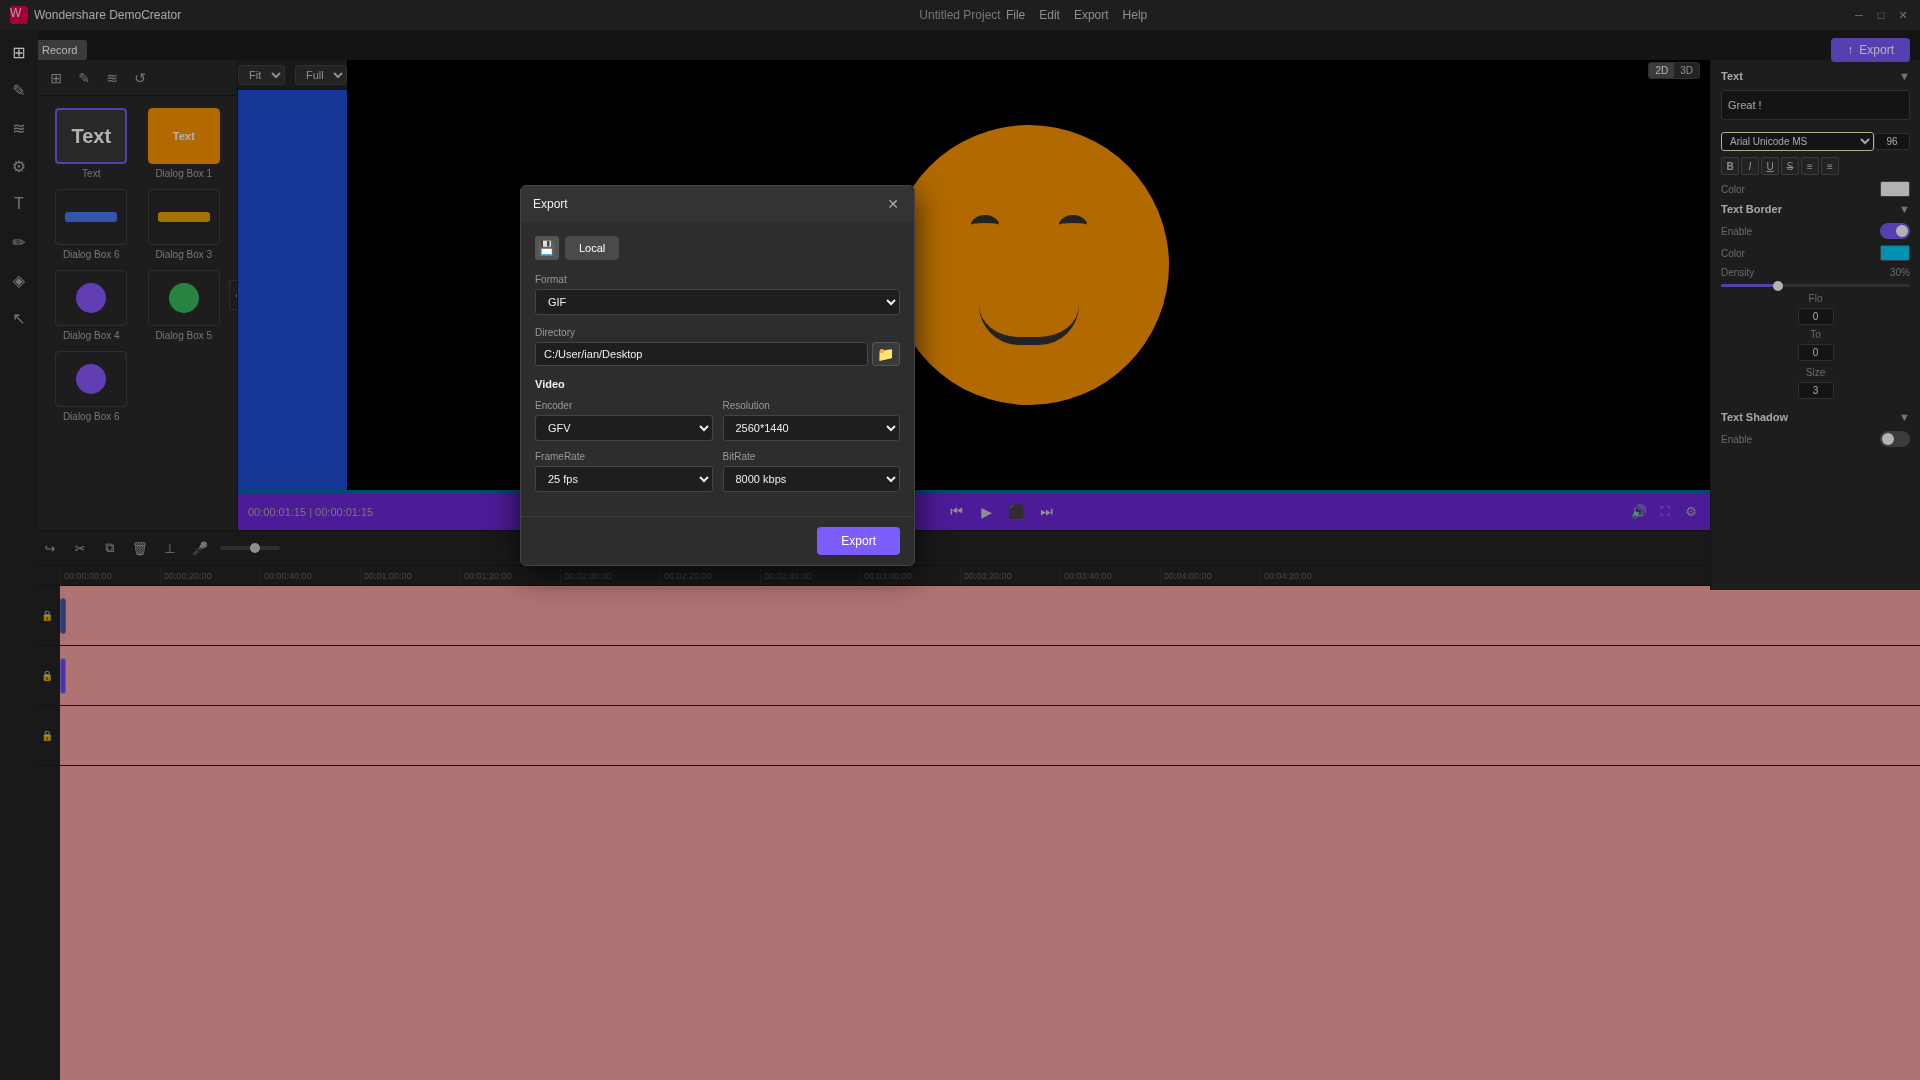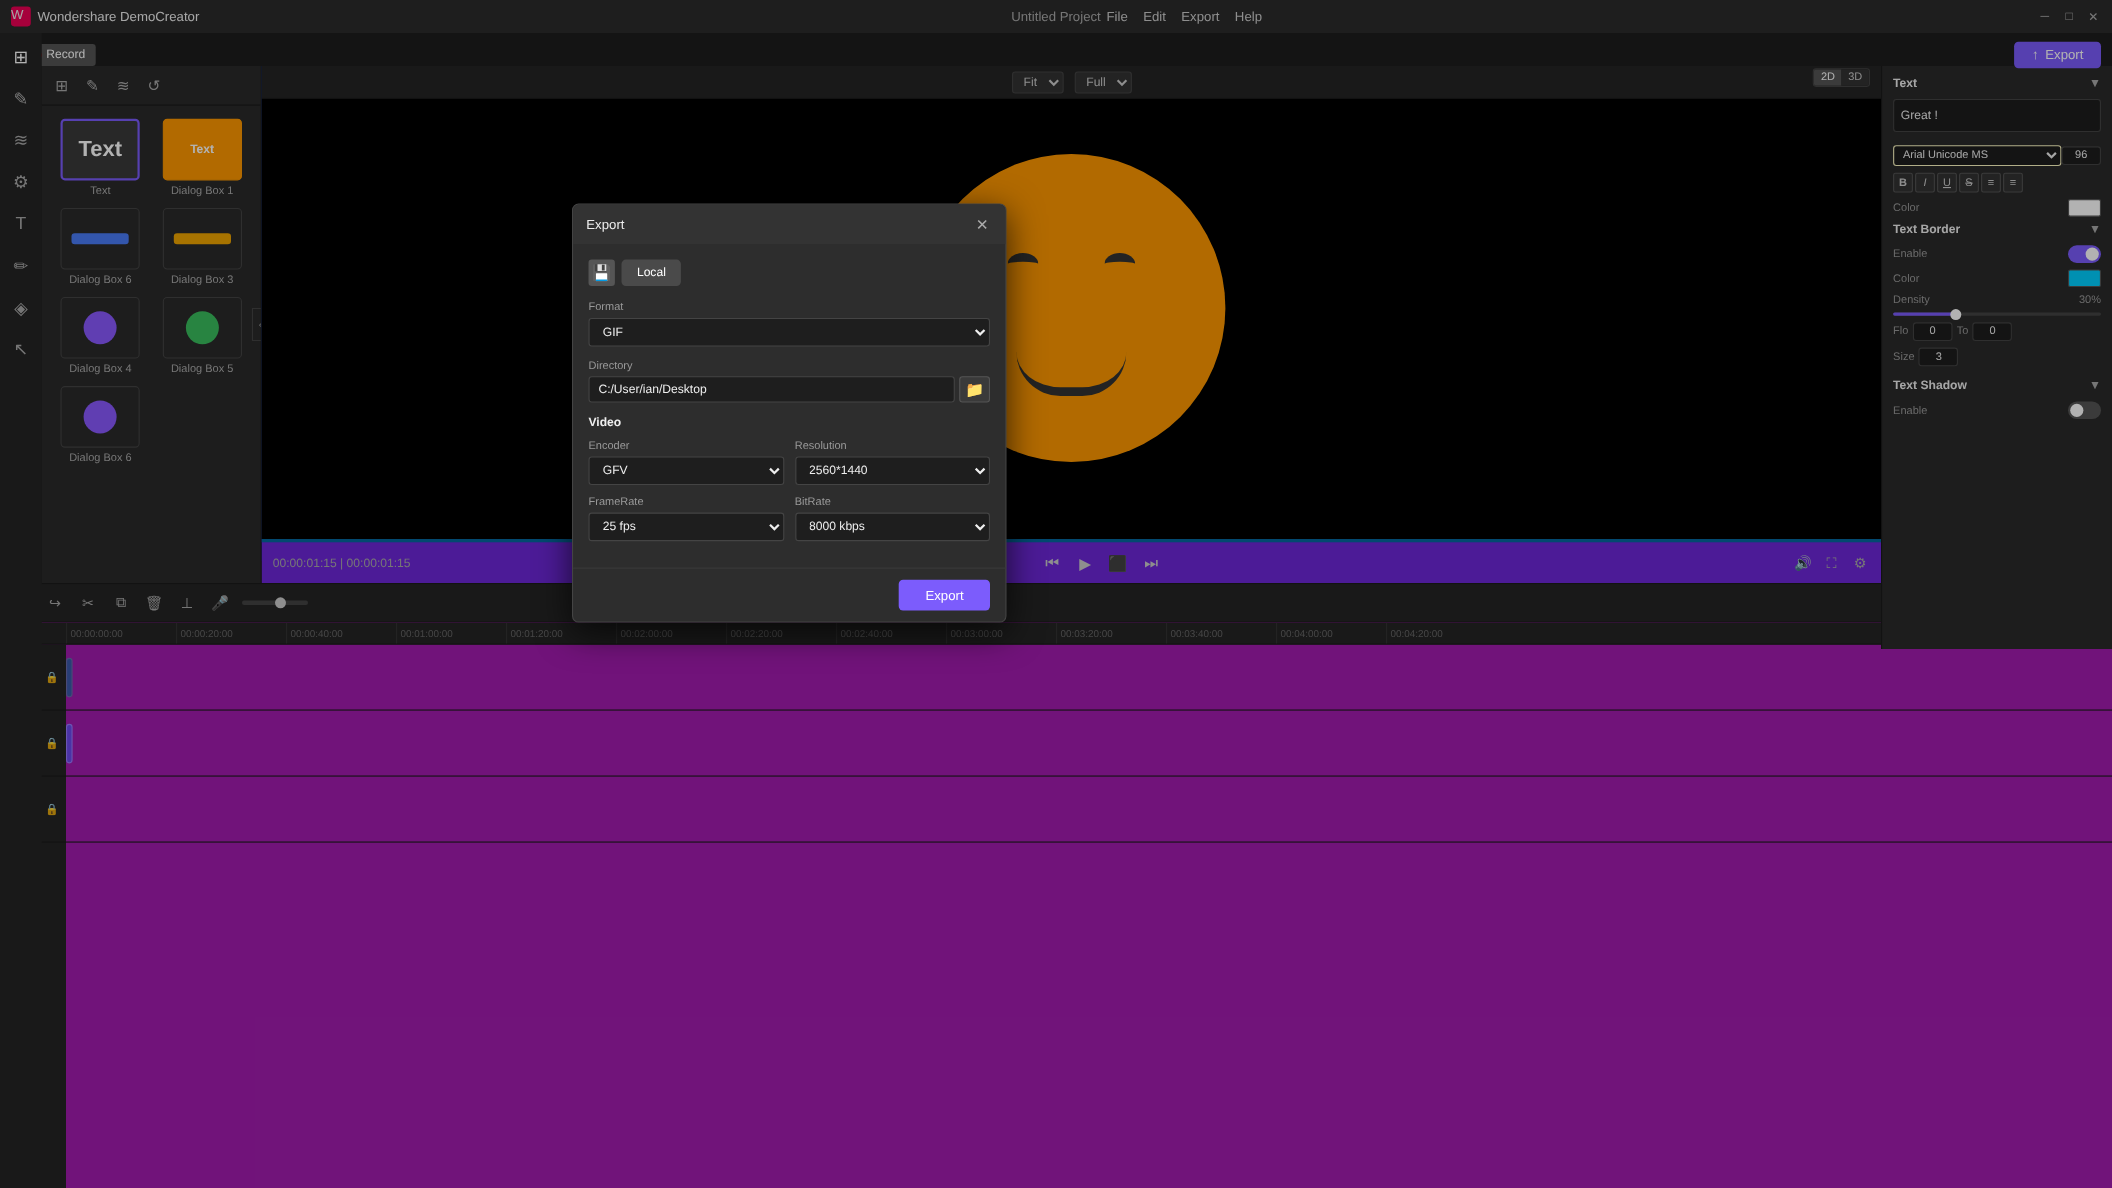"Fit" #preview-area { flex-direction: column -> none }
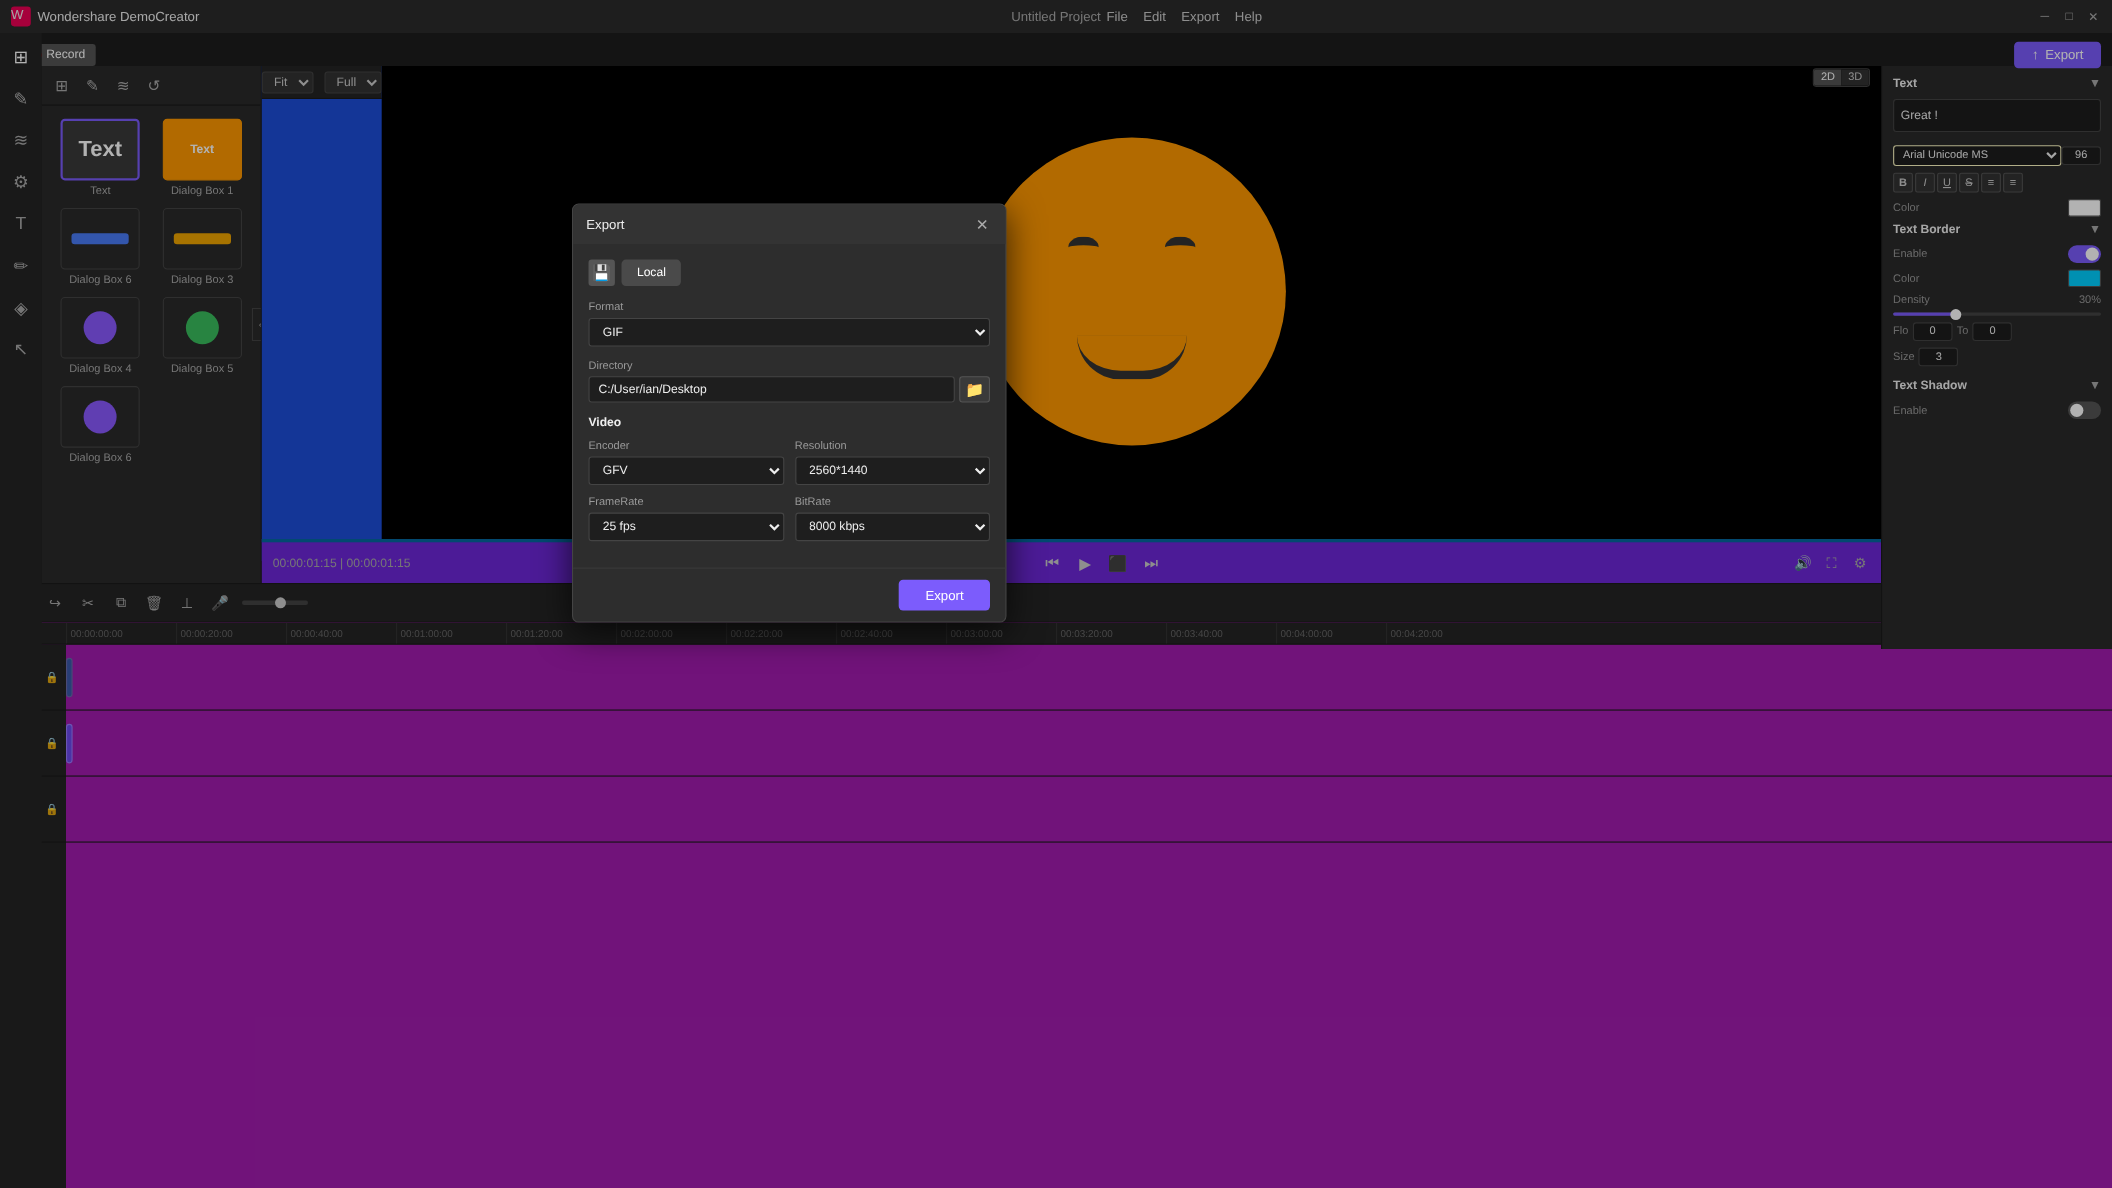"Flo" .panel-row-3 { flex-direction: none -> column }
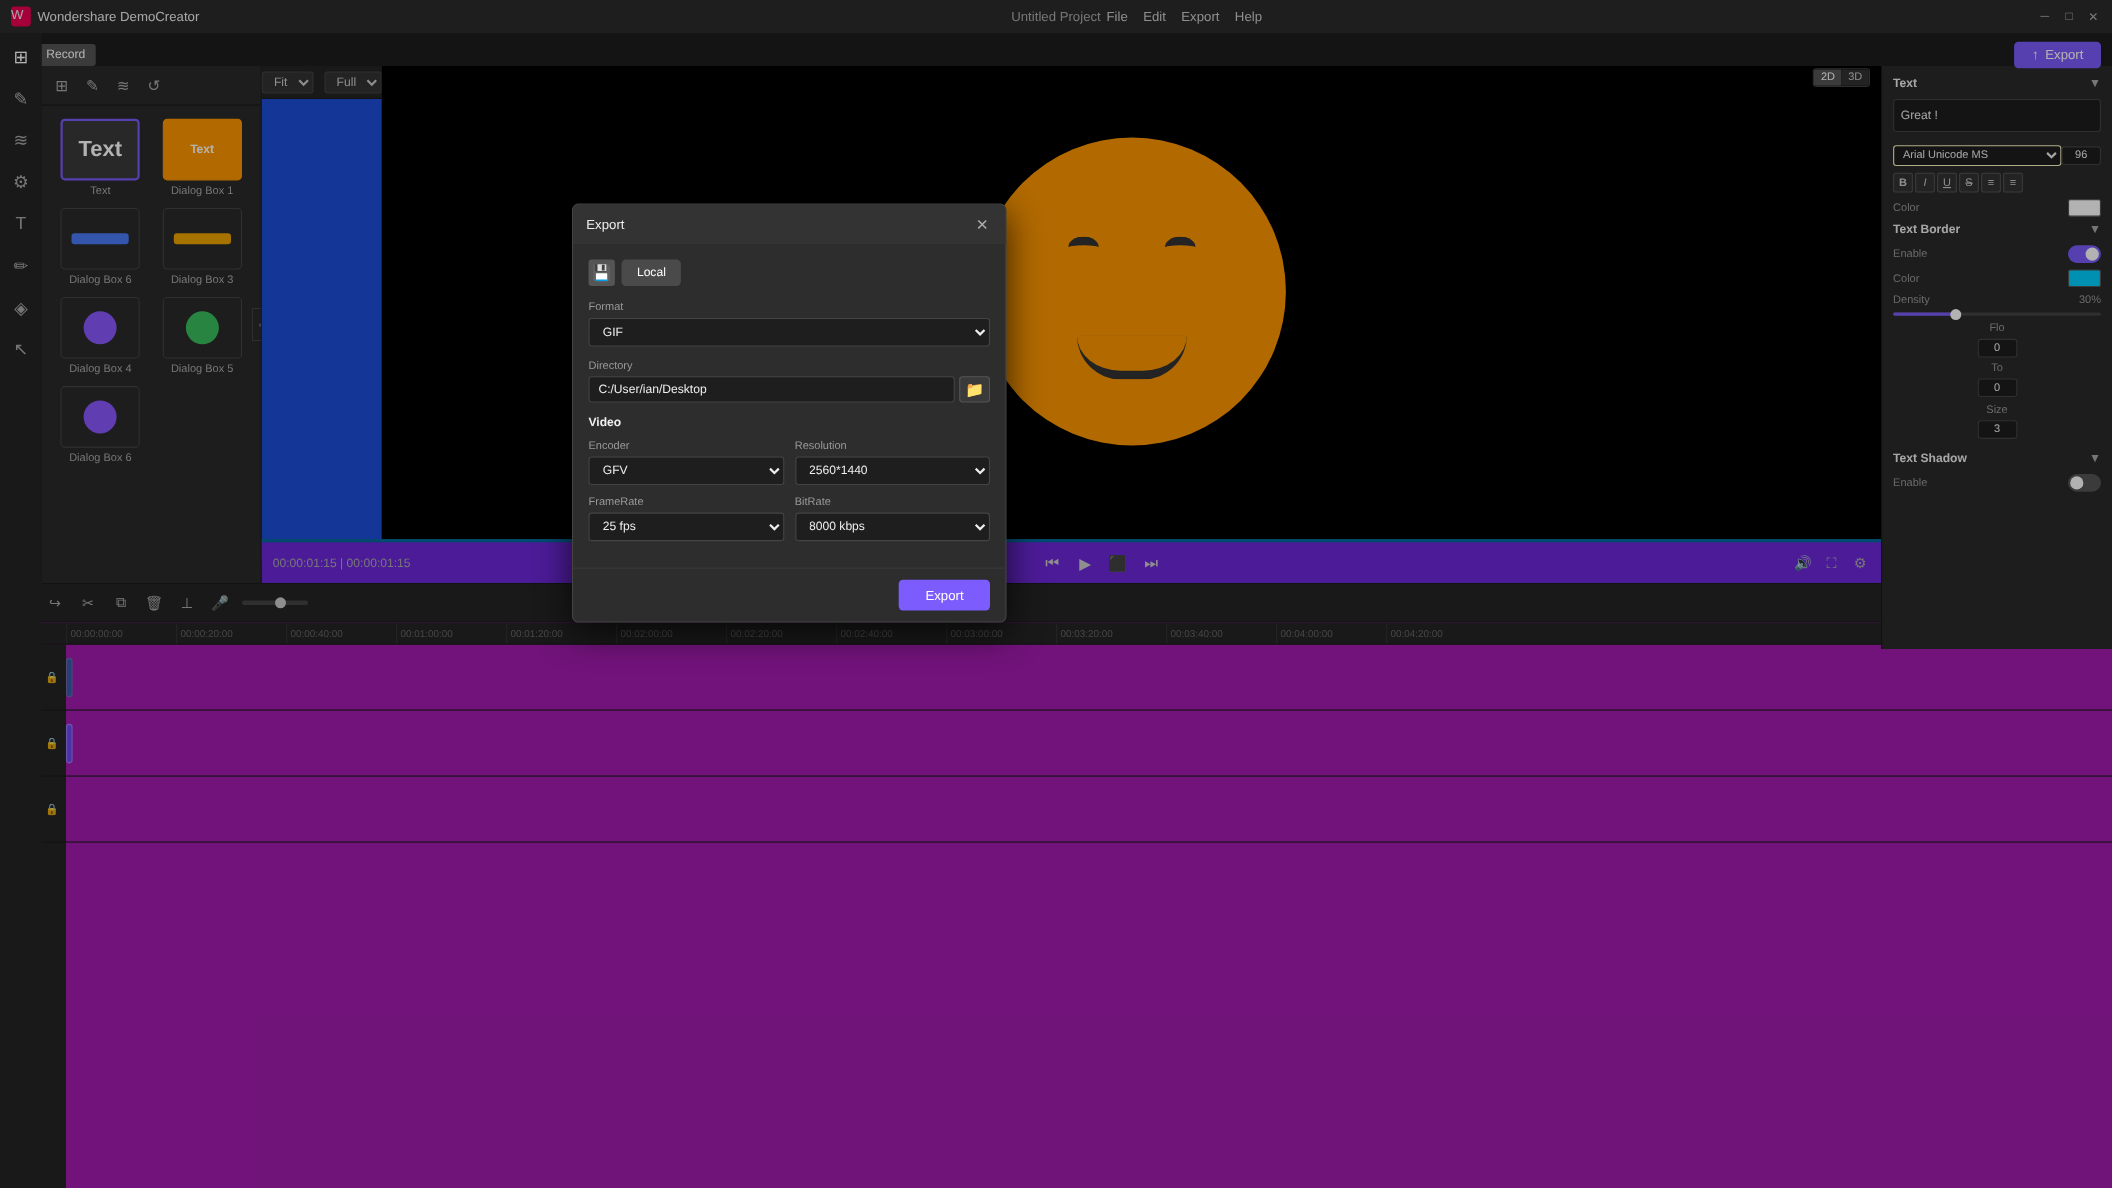"00:00:00:00" #timeline { background: #a21caf -> #fca5a5 }
